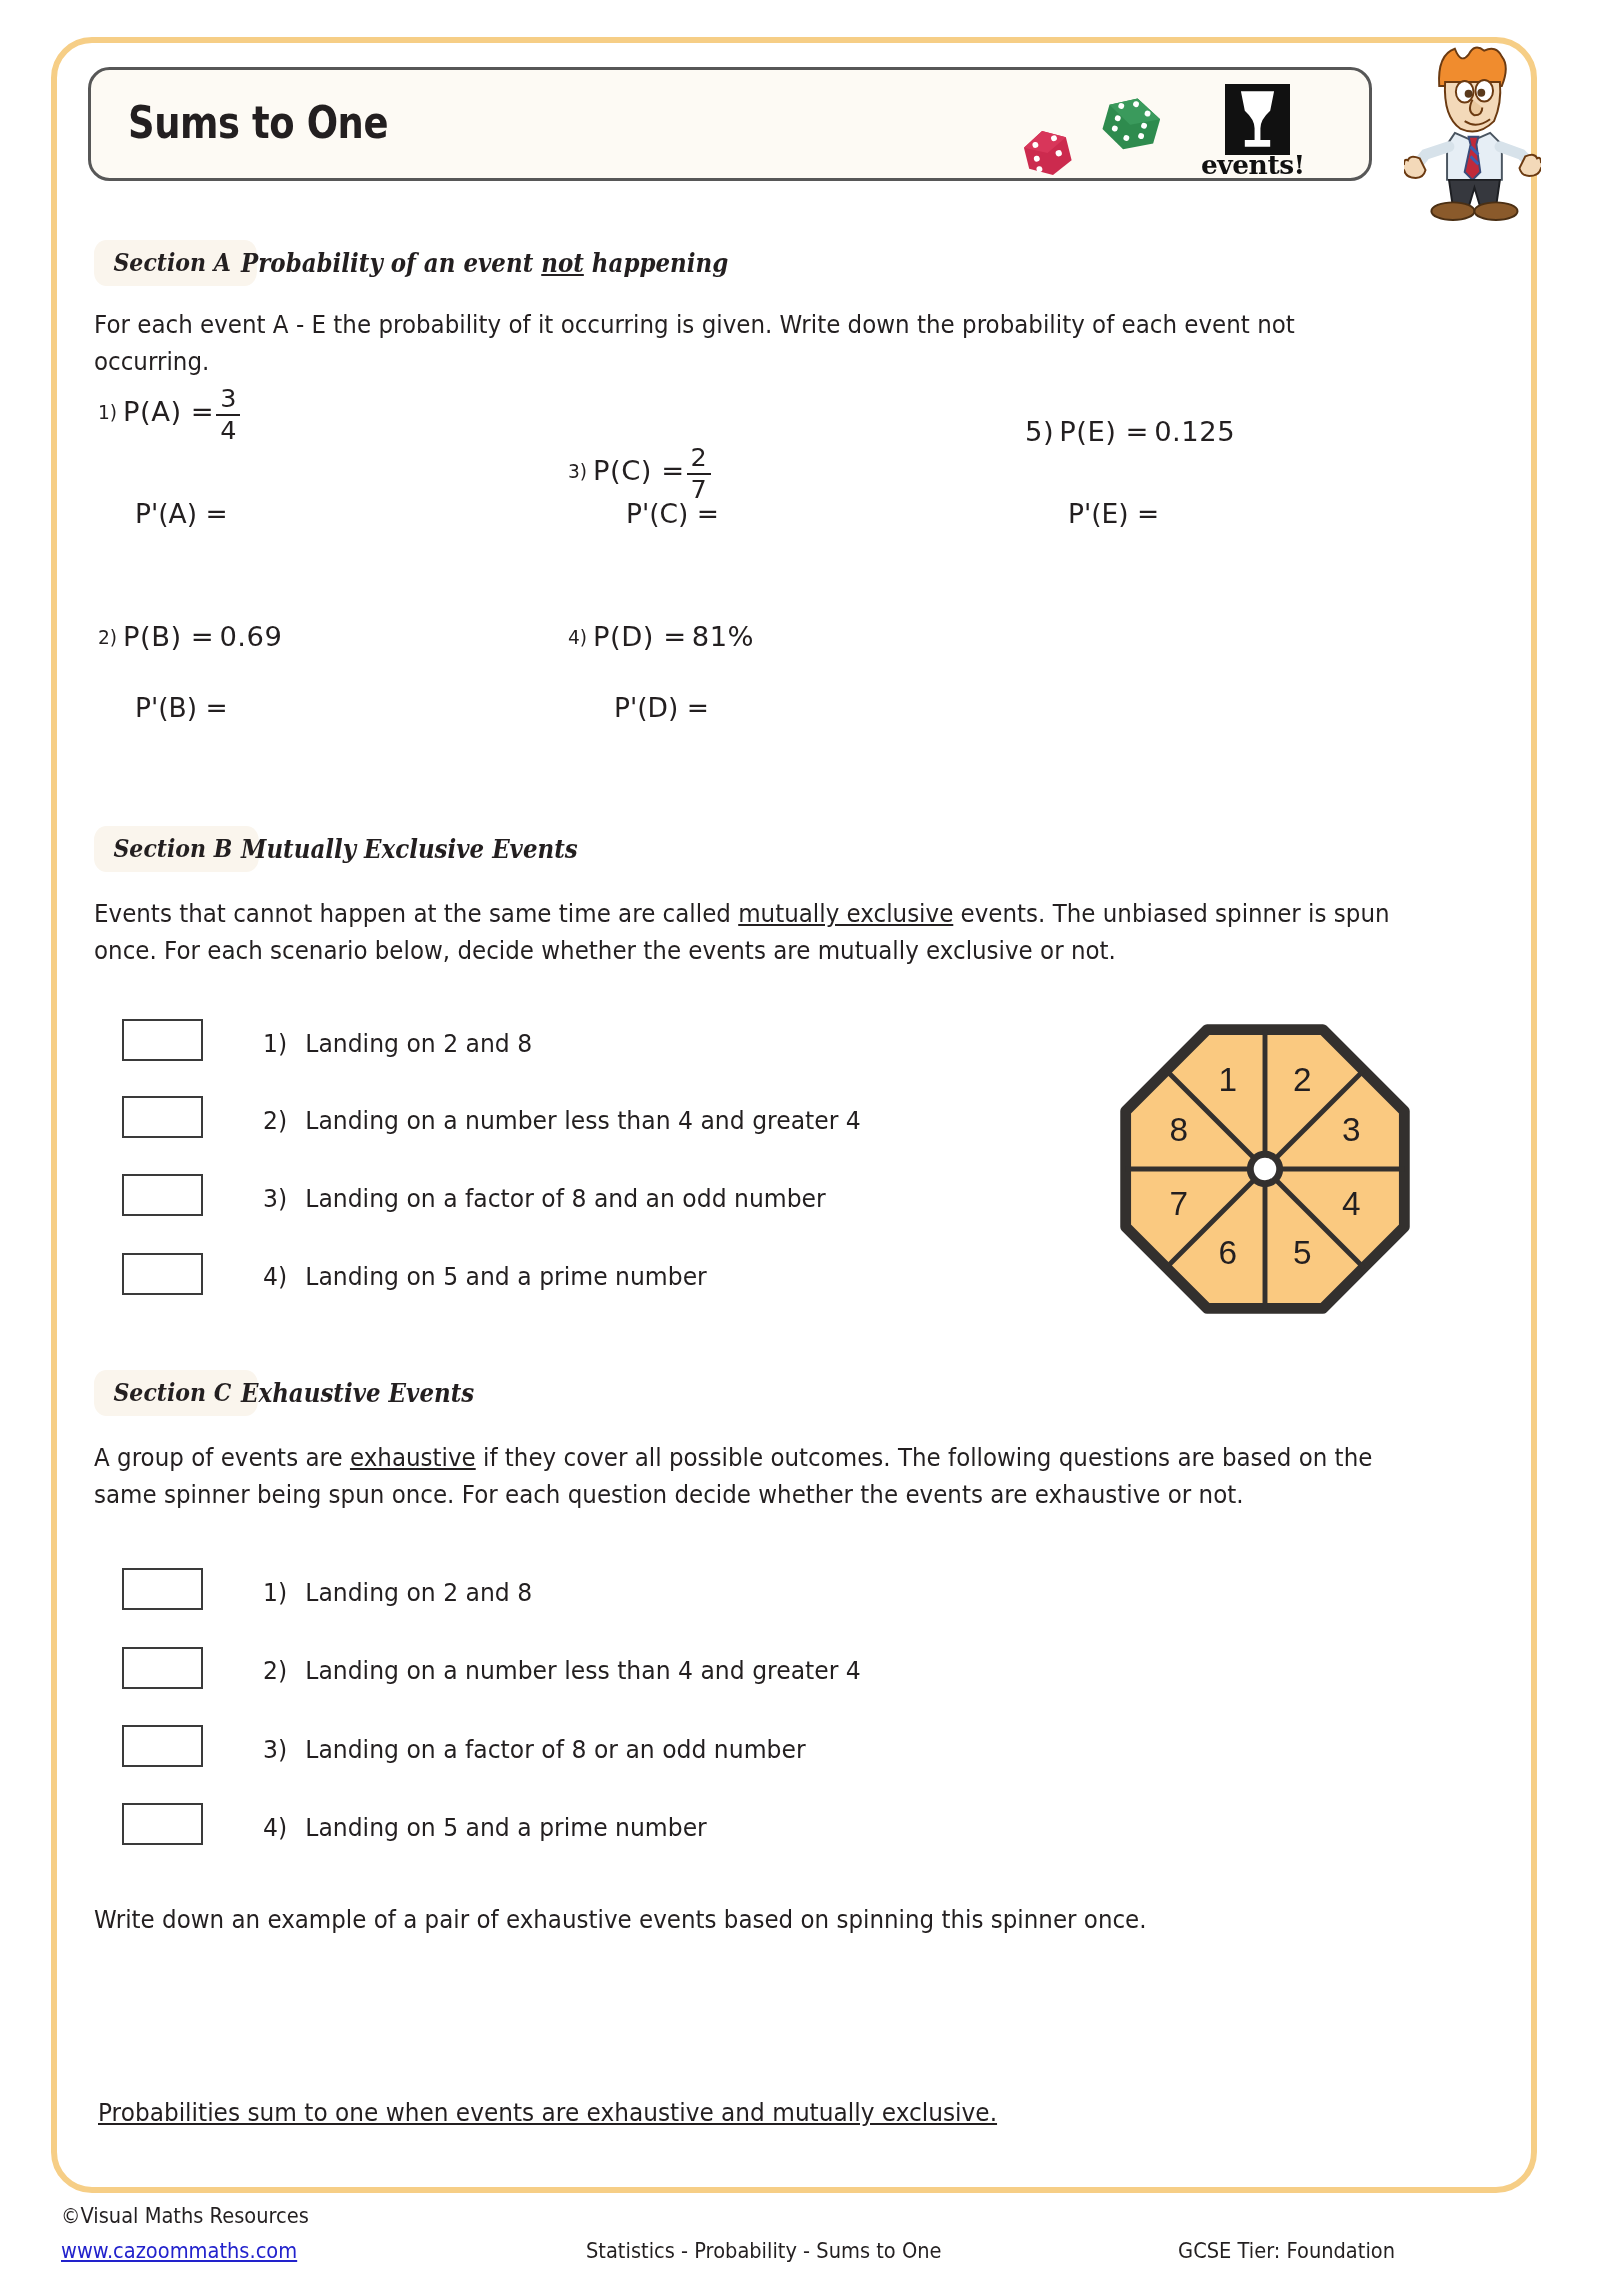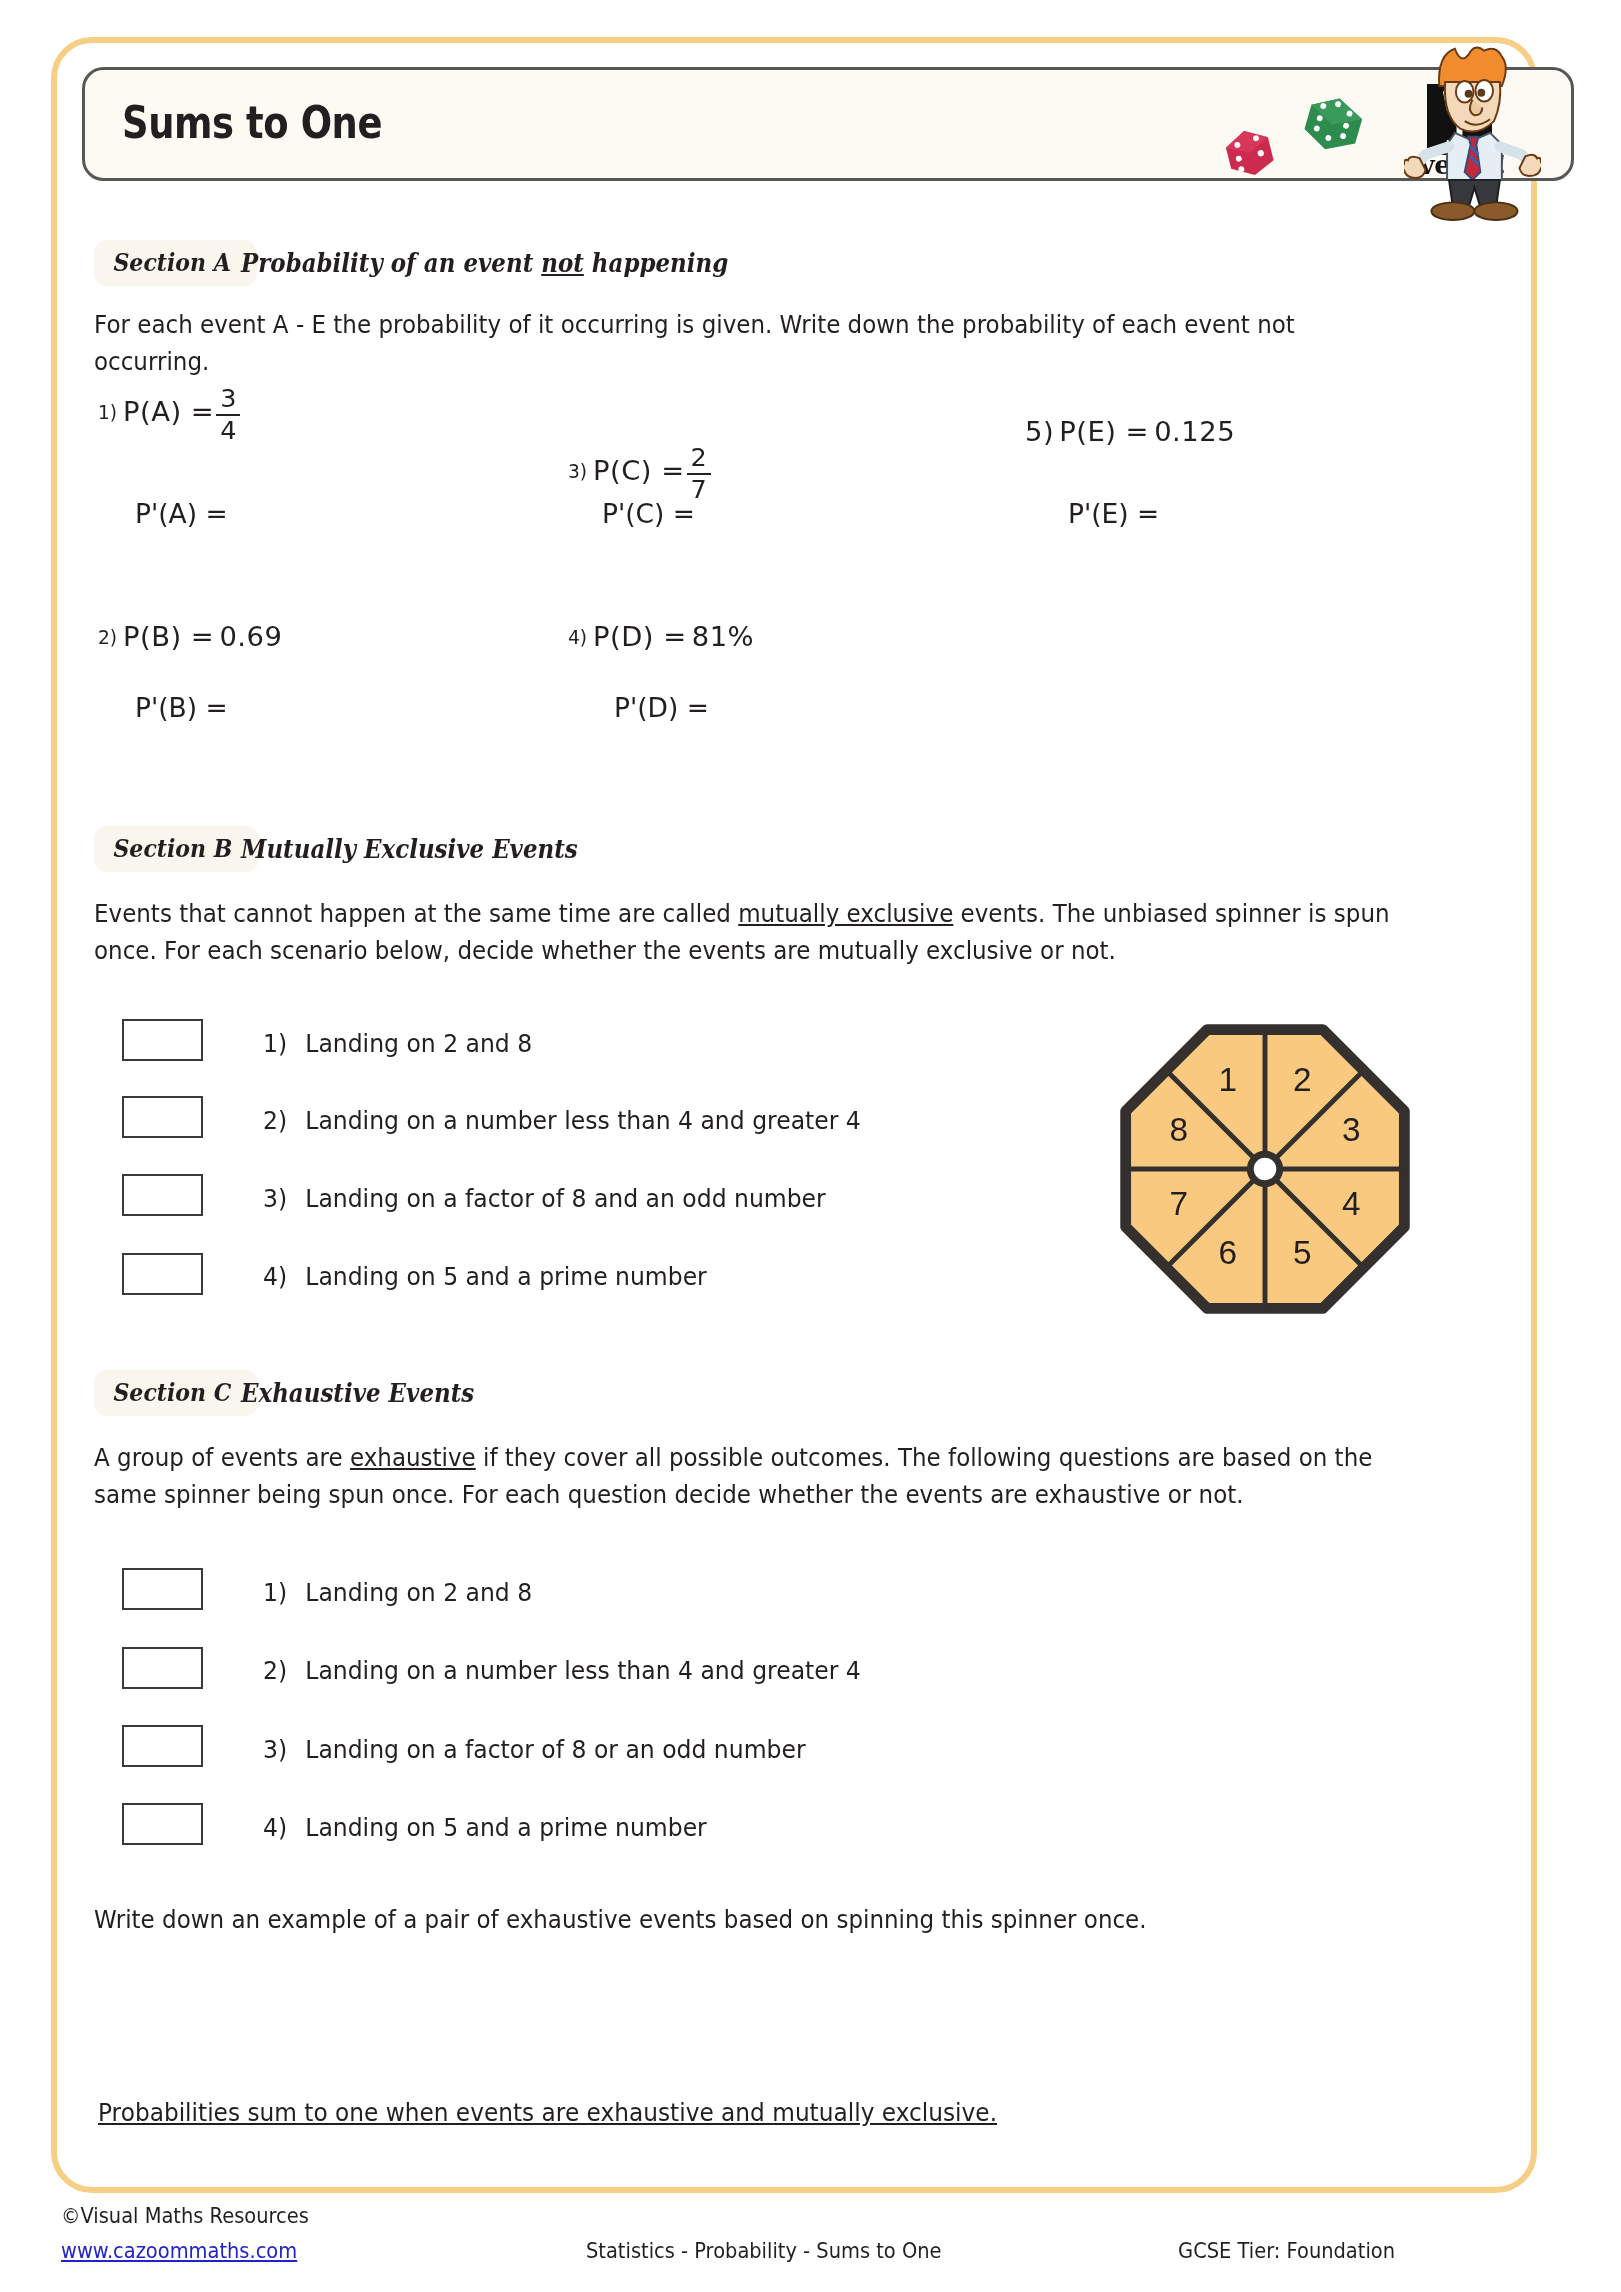"Sums to One" .title-bar { left: 82px -> 88px; width: 1492px -> 1284px }
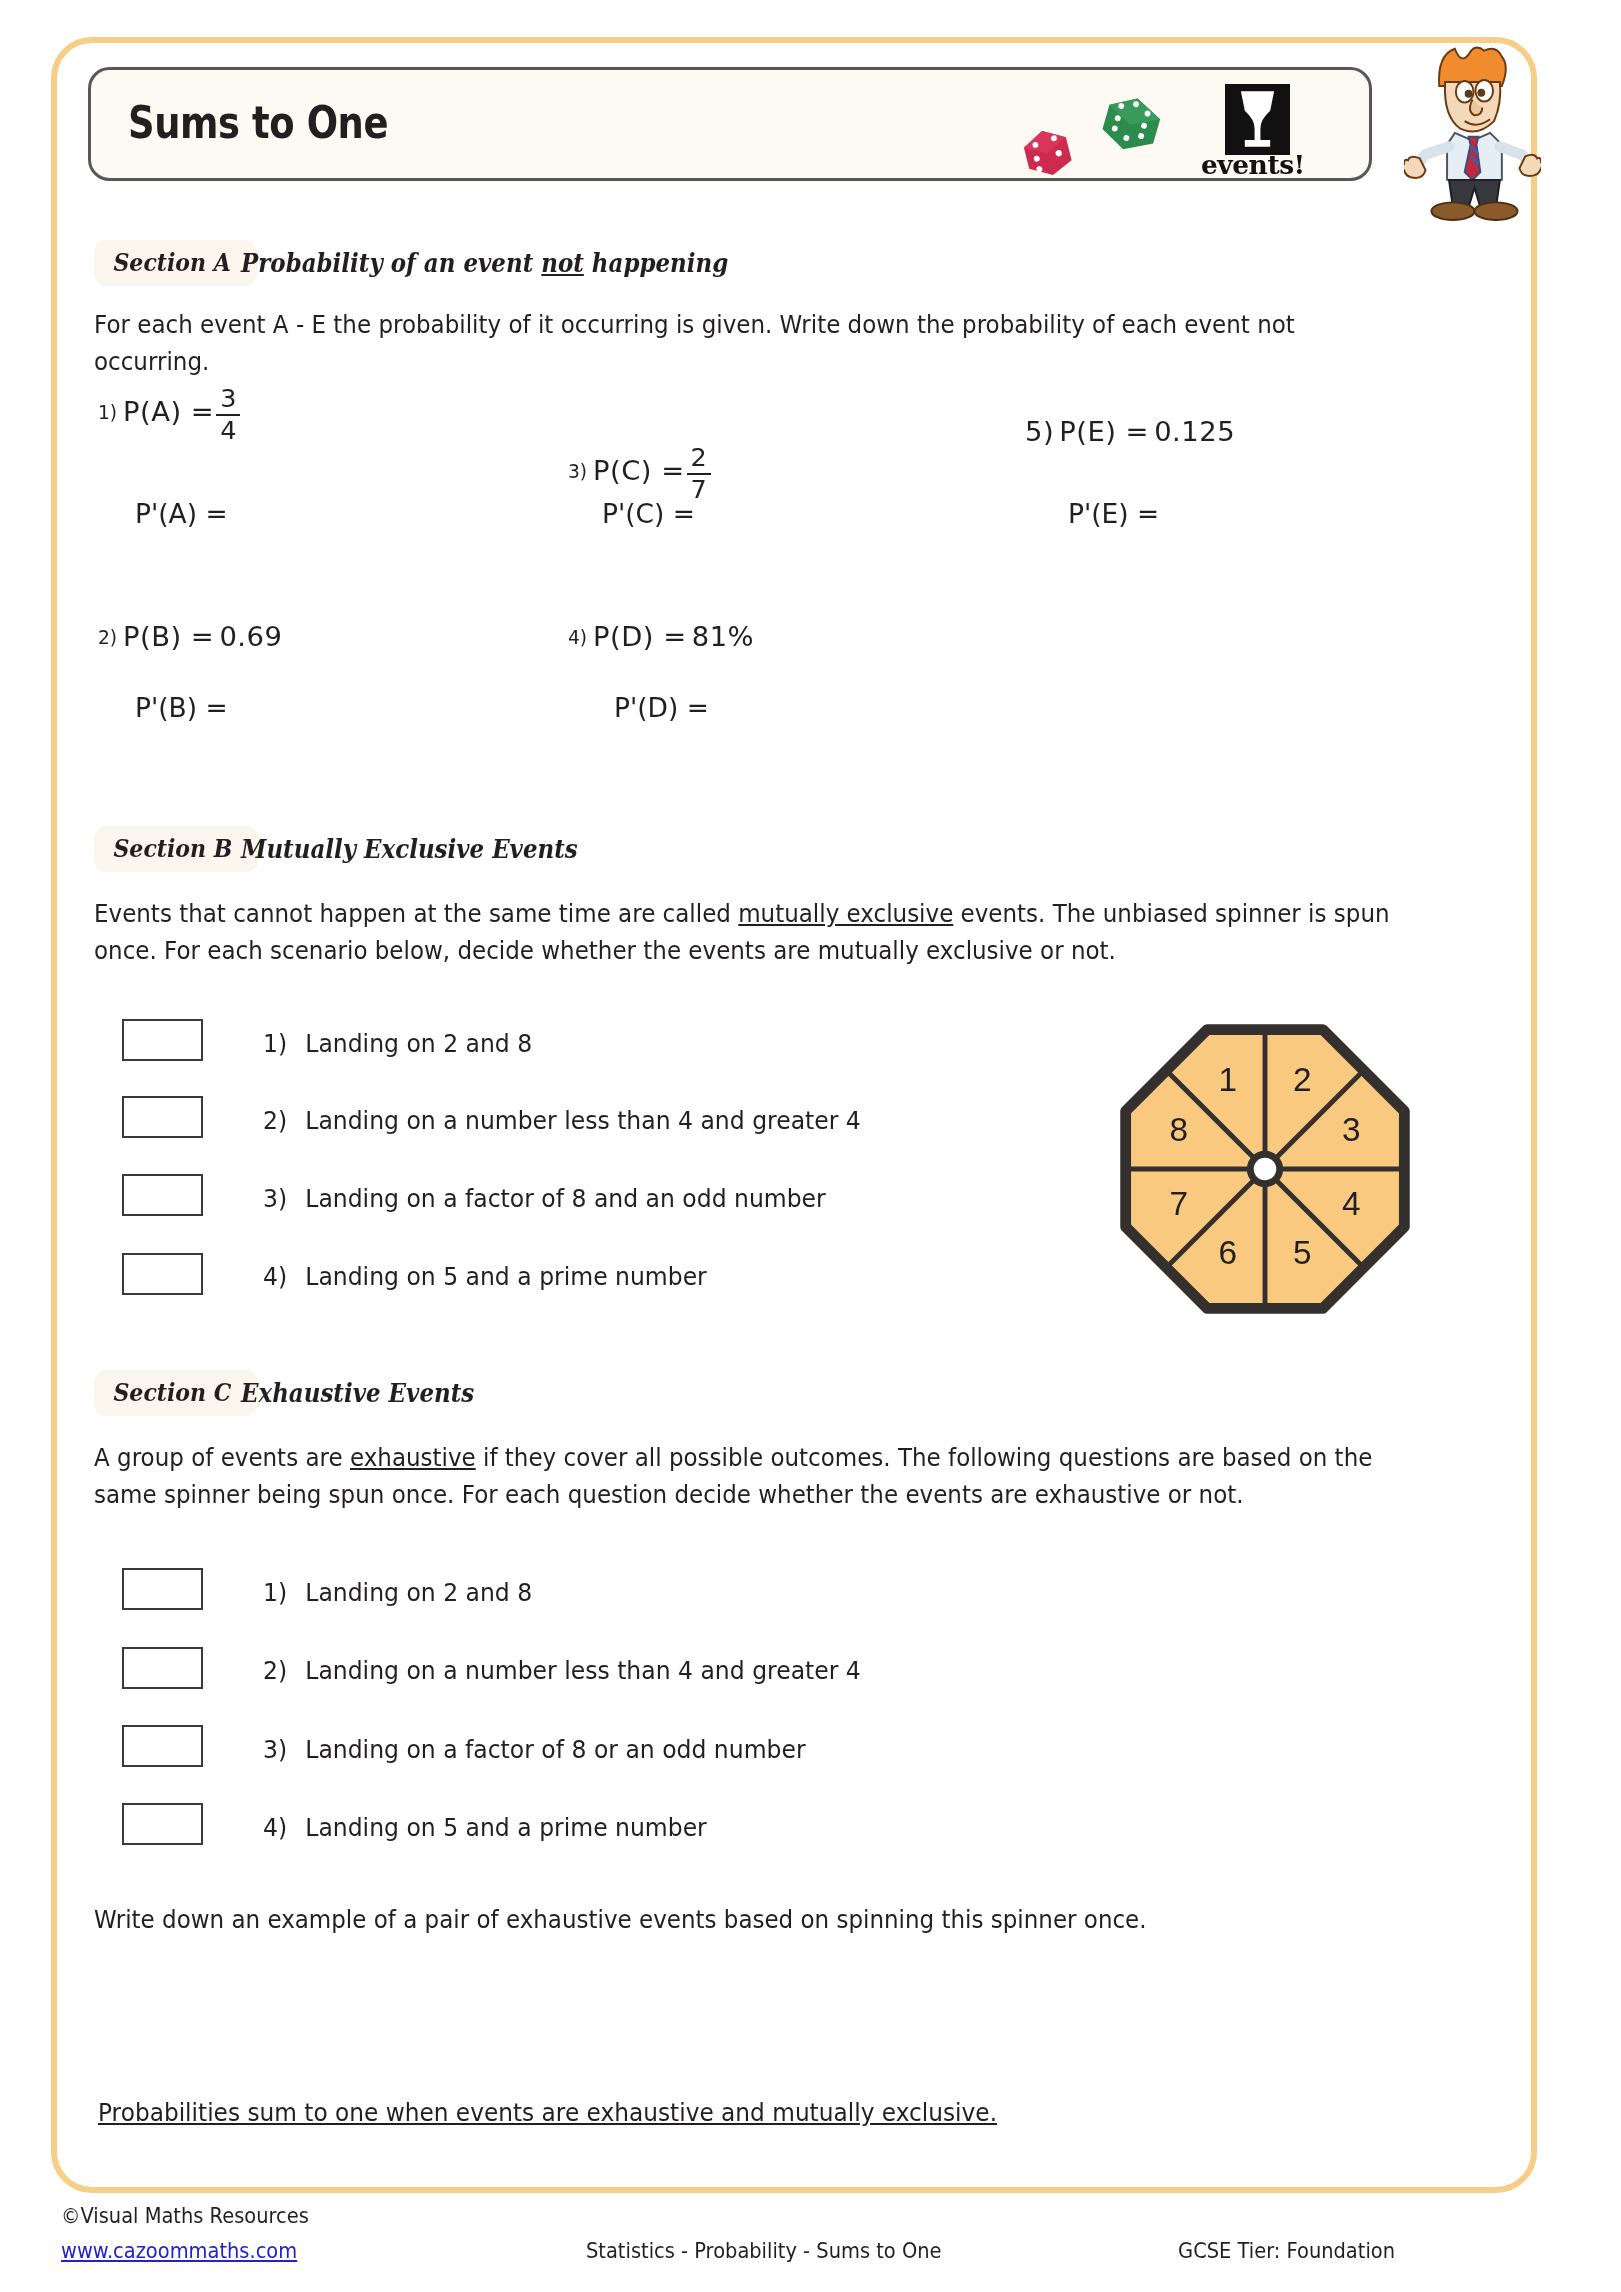"P'(C) =" div.ansA { left: 602px -> 626px }
